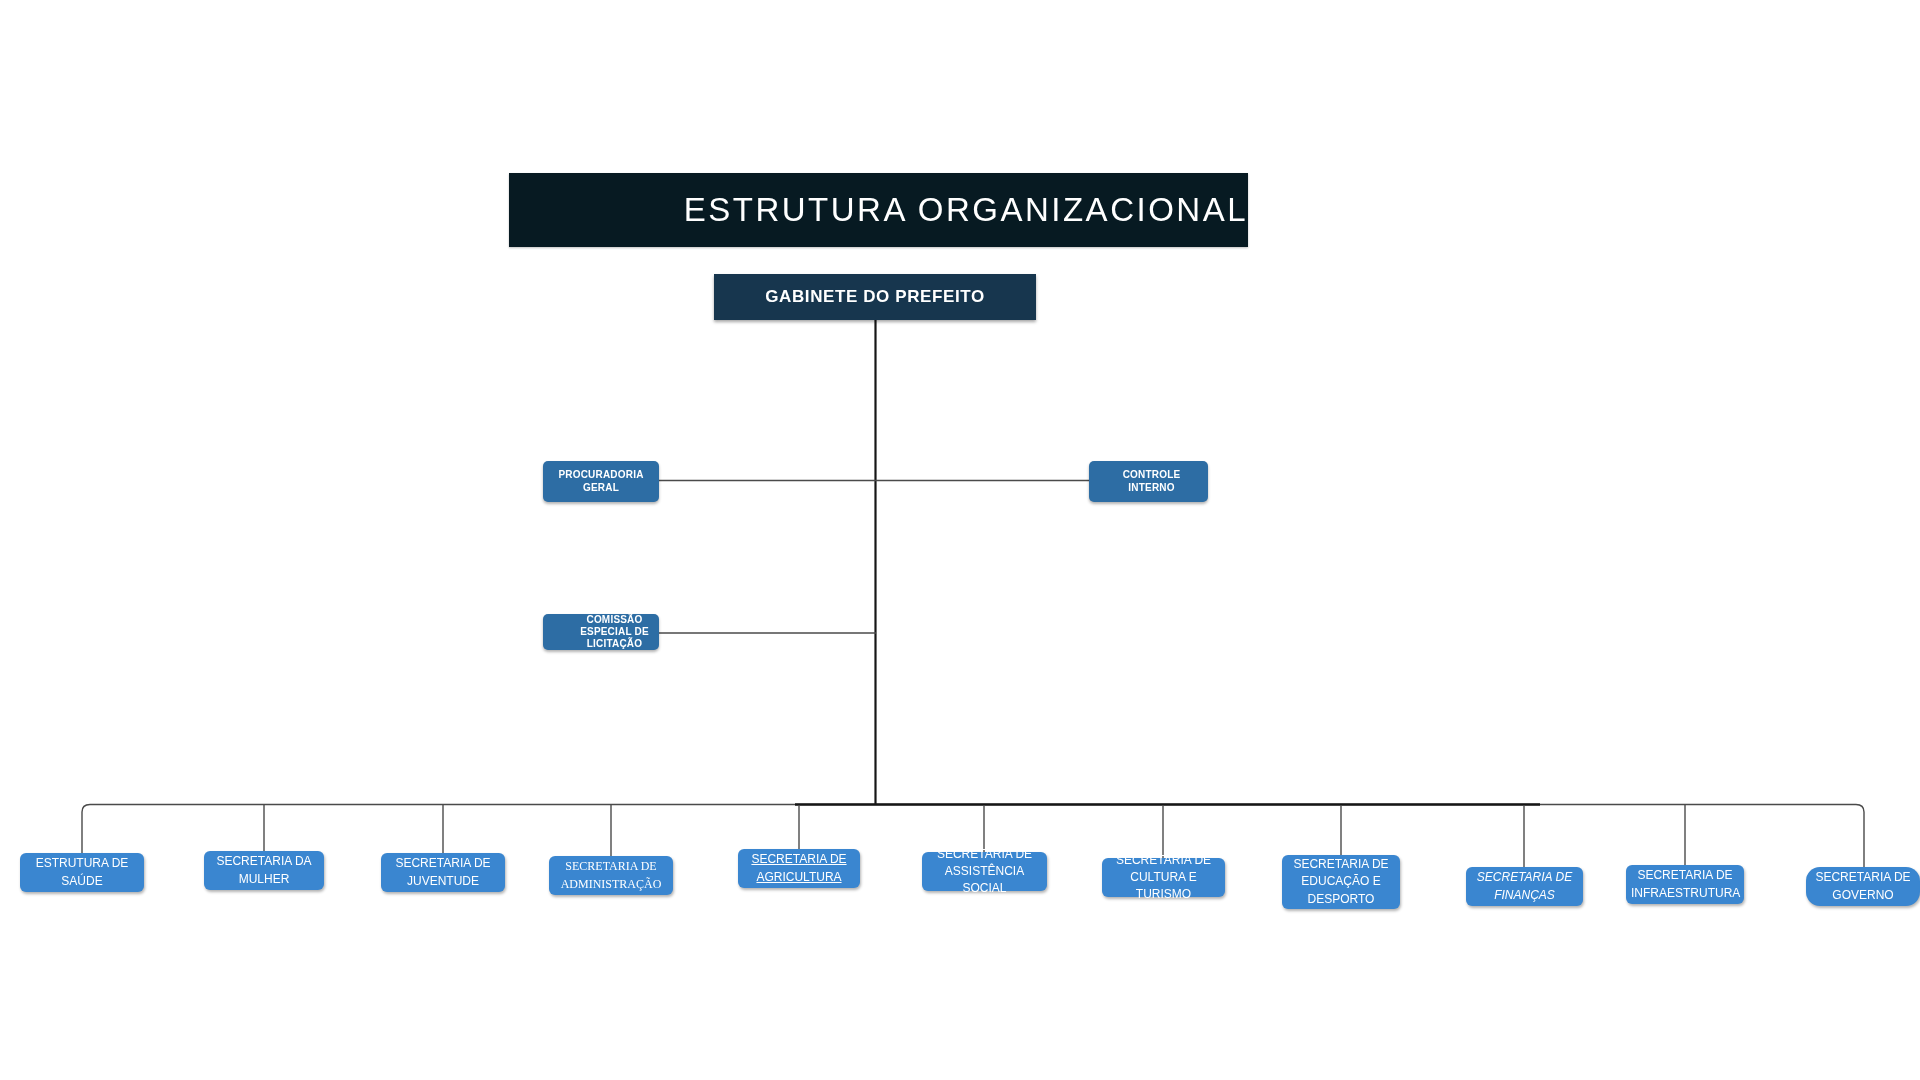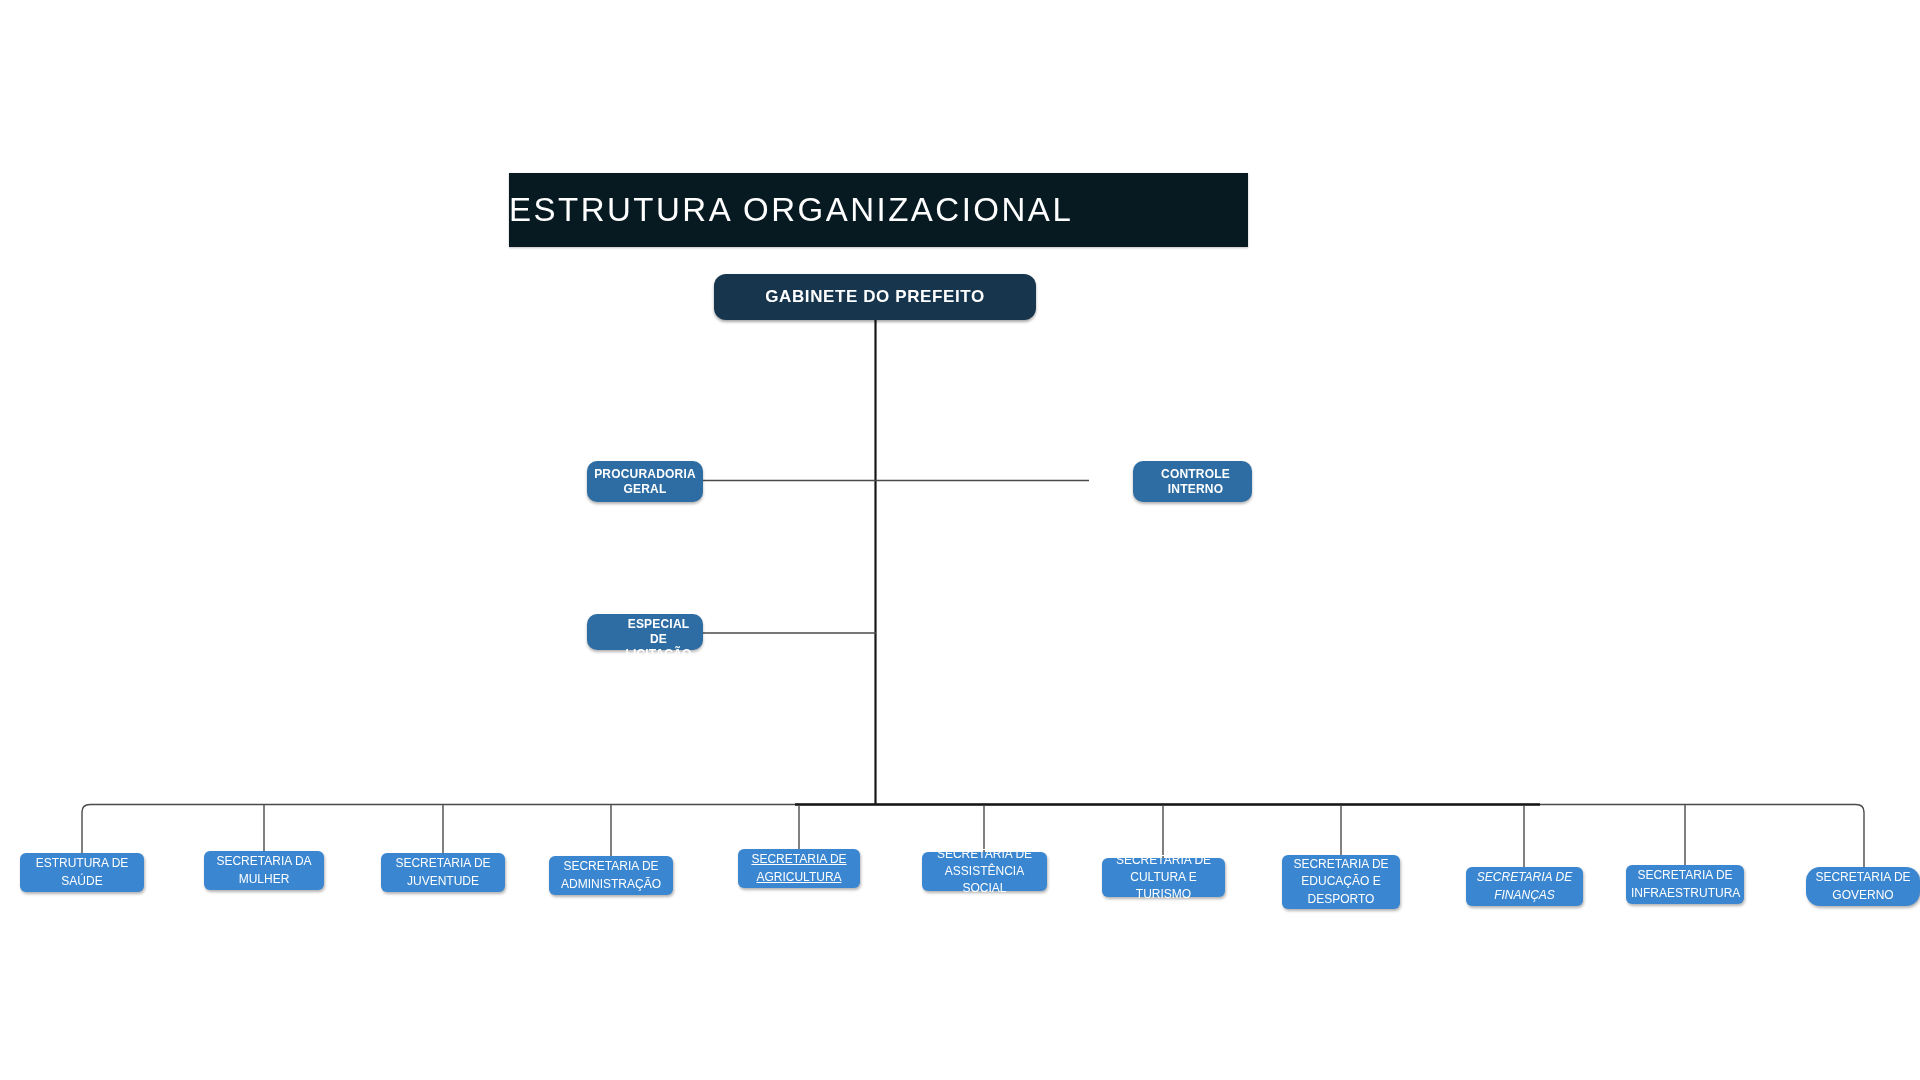"ESTRUTURA ORGANIZACIONAL" .title-banner { justify-content: flex-start -> flex-end }
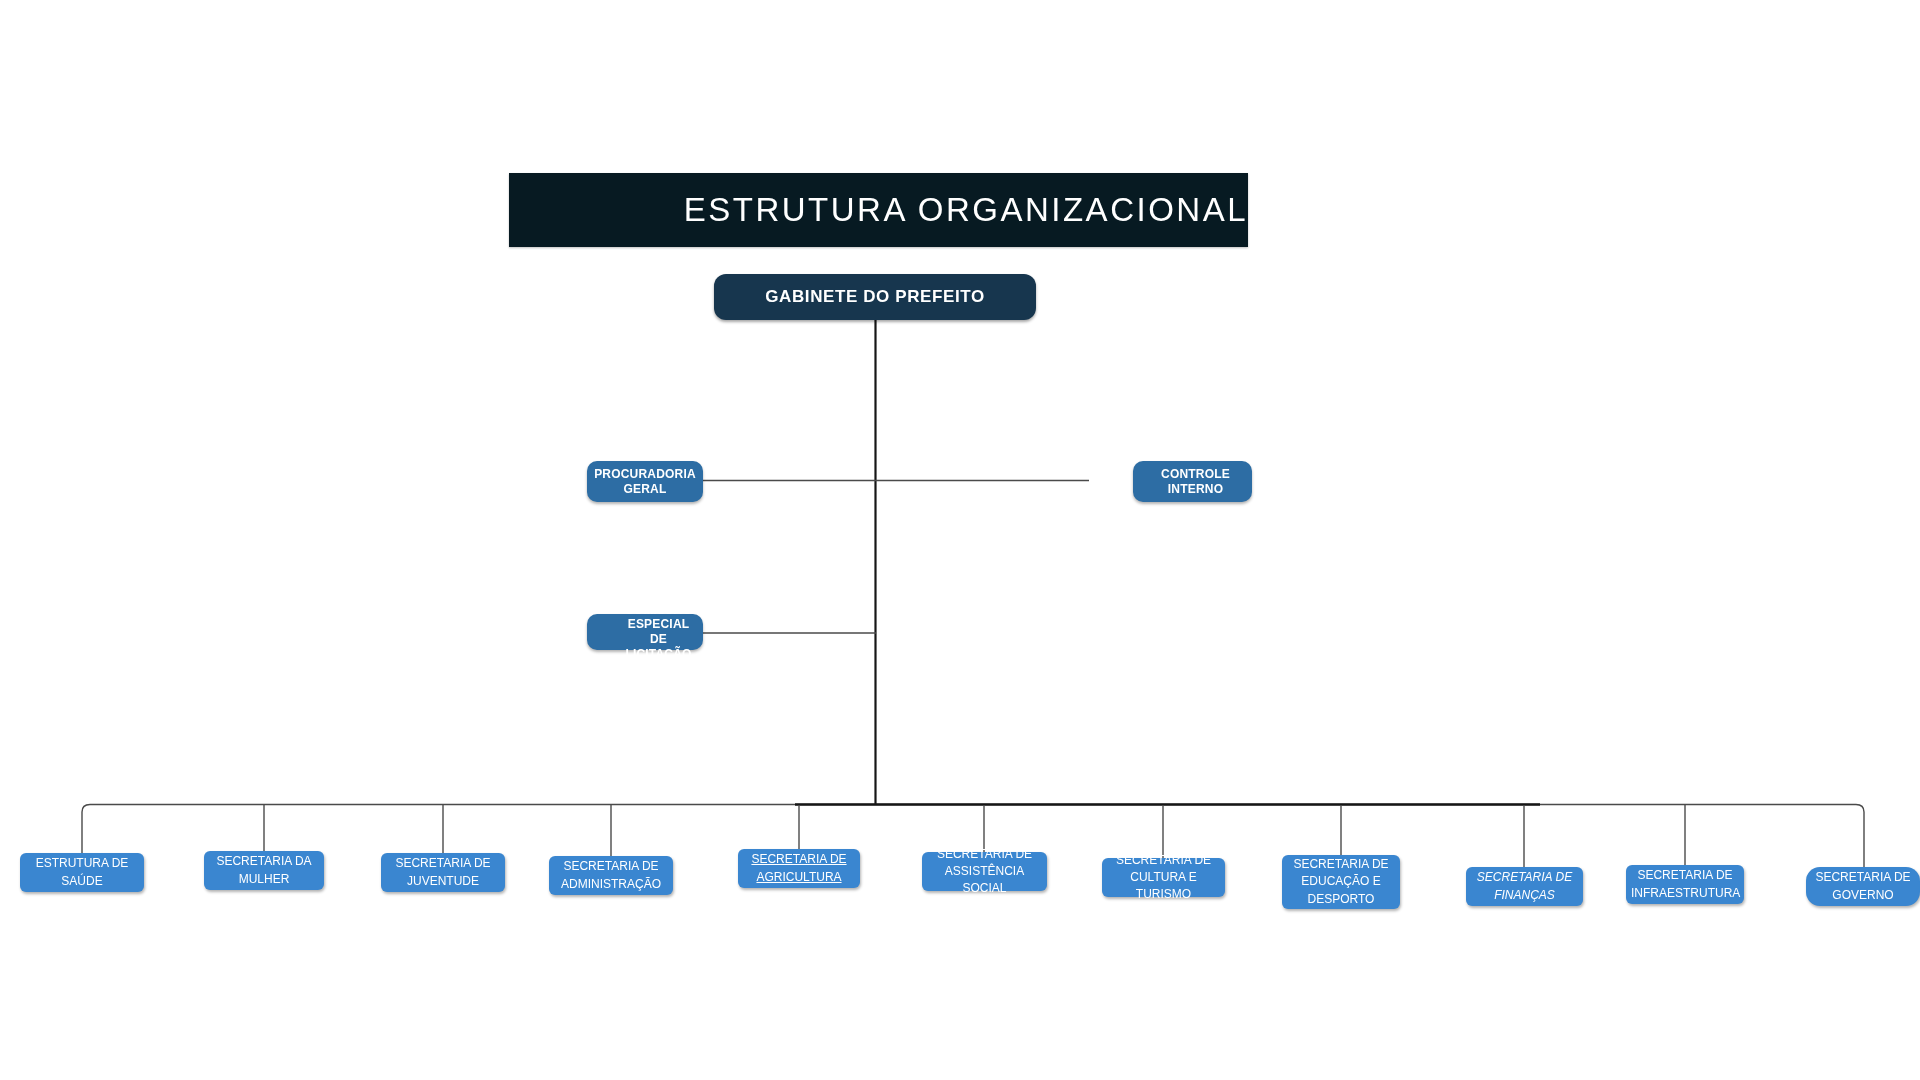"GABINETE DO PREFEITO" .root-node { border-radius: 12px -> 0 }
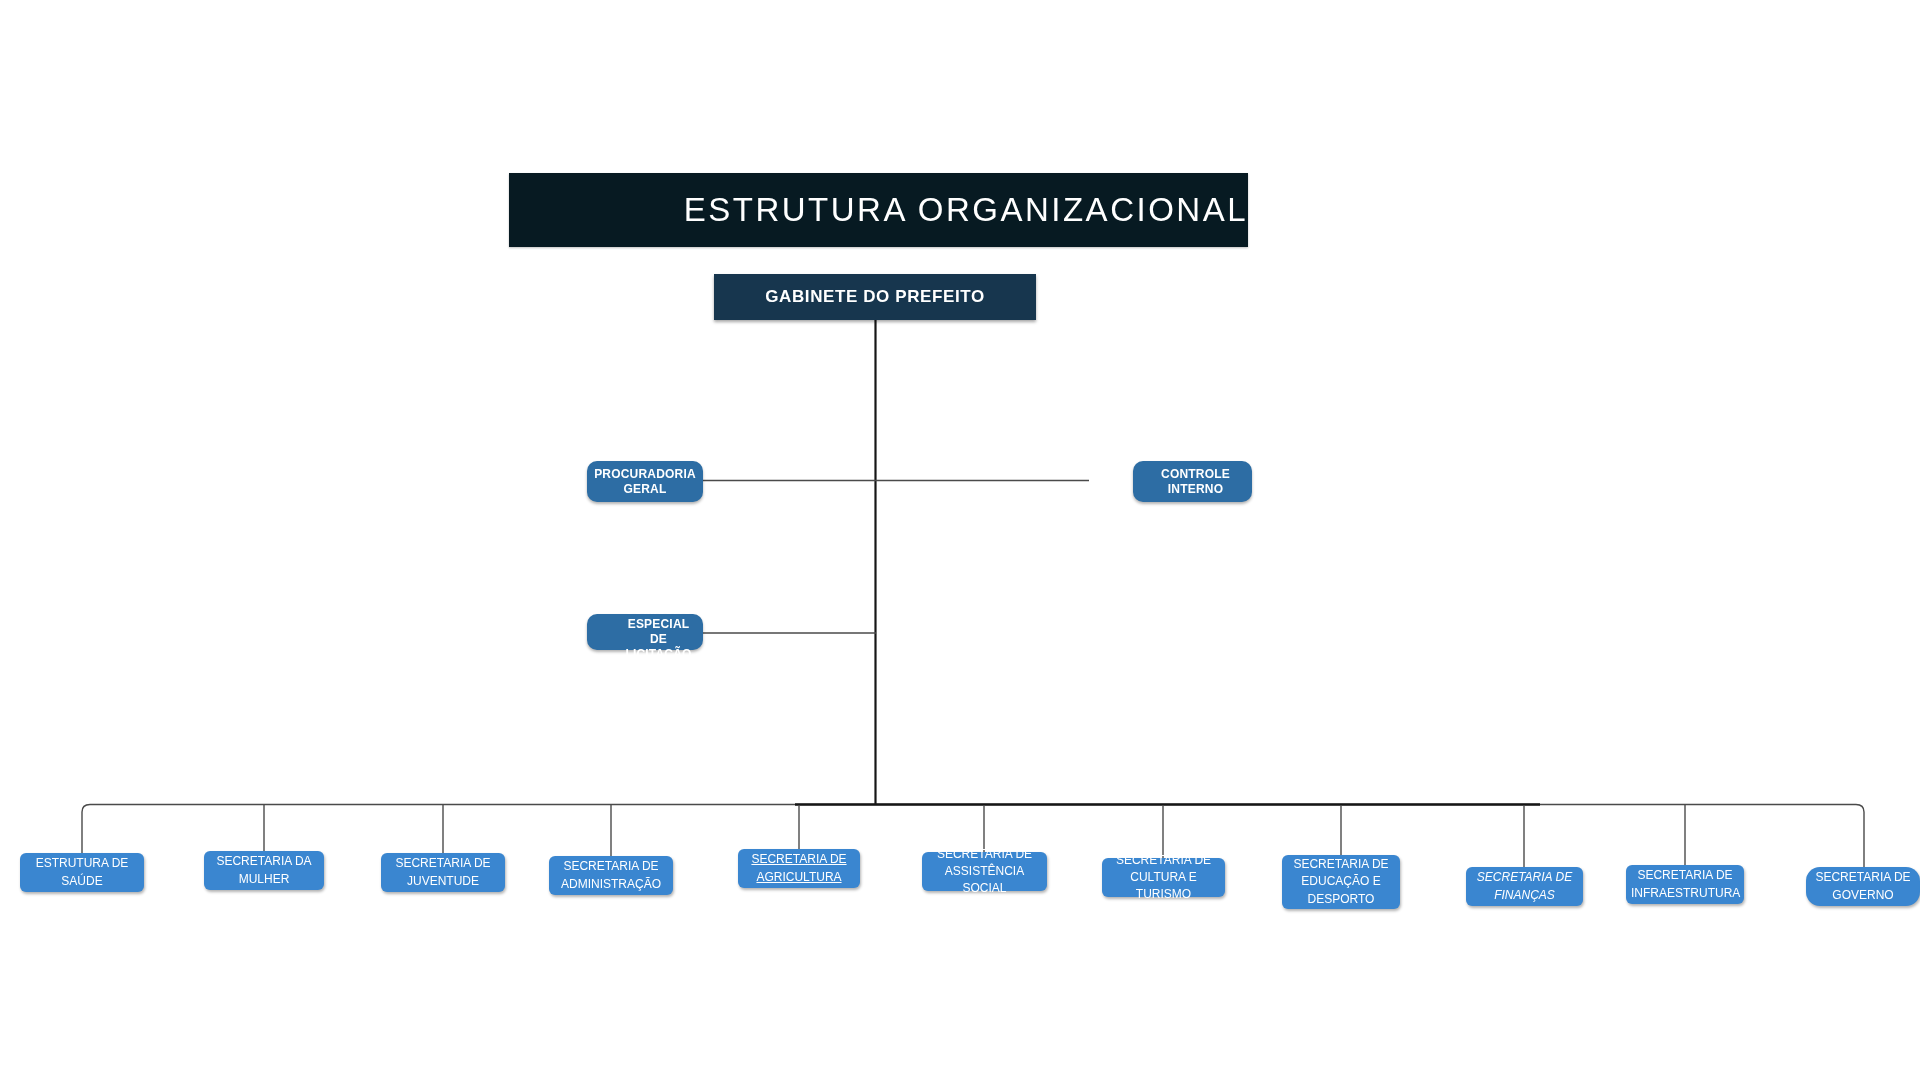"PROCURADORIA GERAL" .staff { border-radius: 10px -> 5px; font-size: 12px -> 10px; margin-left: 44px -> none }
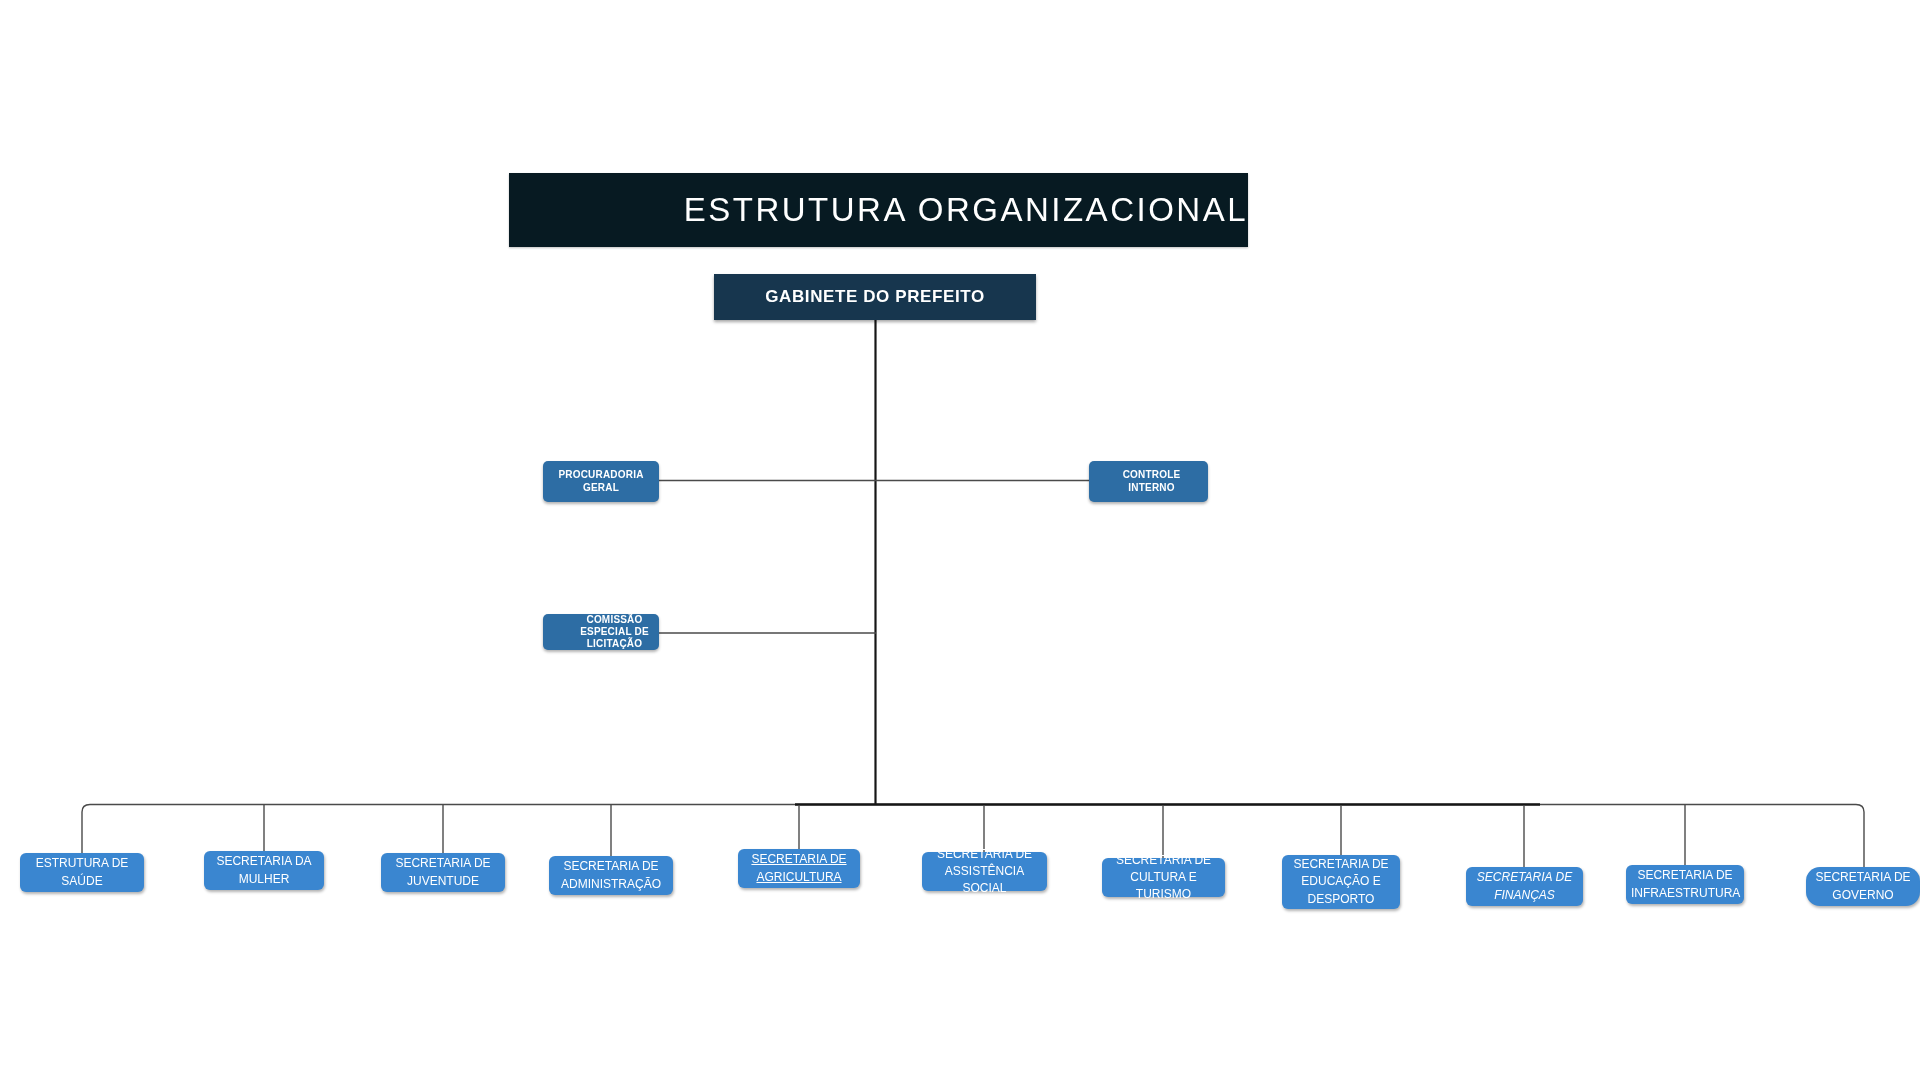"SECRETARIA DE ADMINISTRAÇÃO" .sec.s4 { font-family: none -> Liberation Serif, serif }
